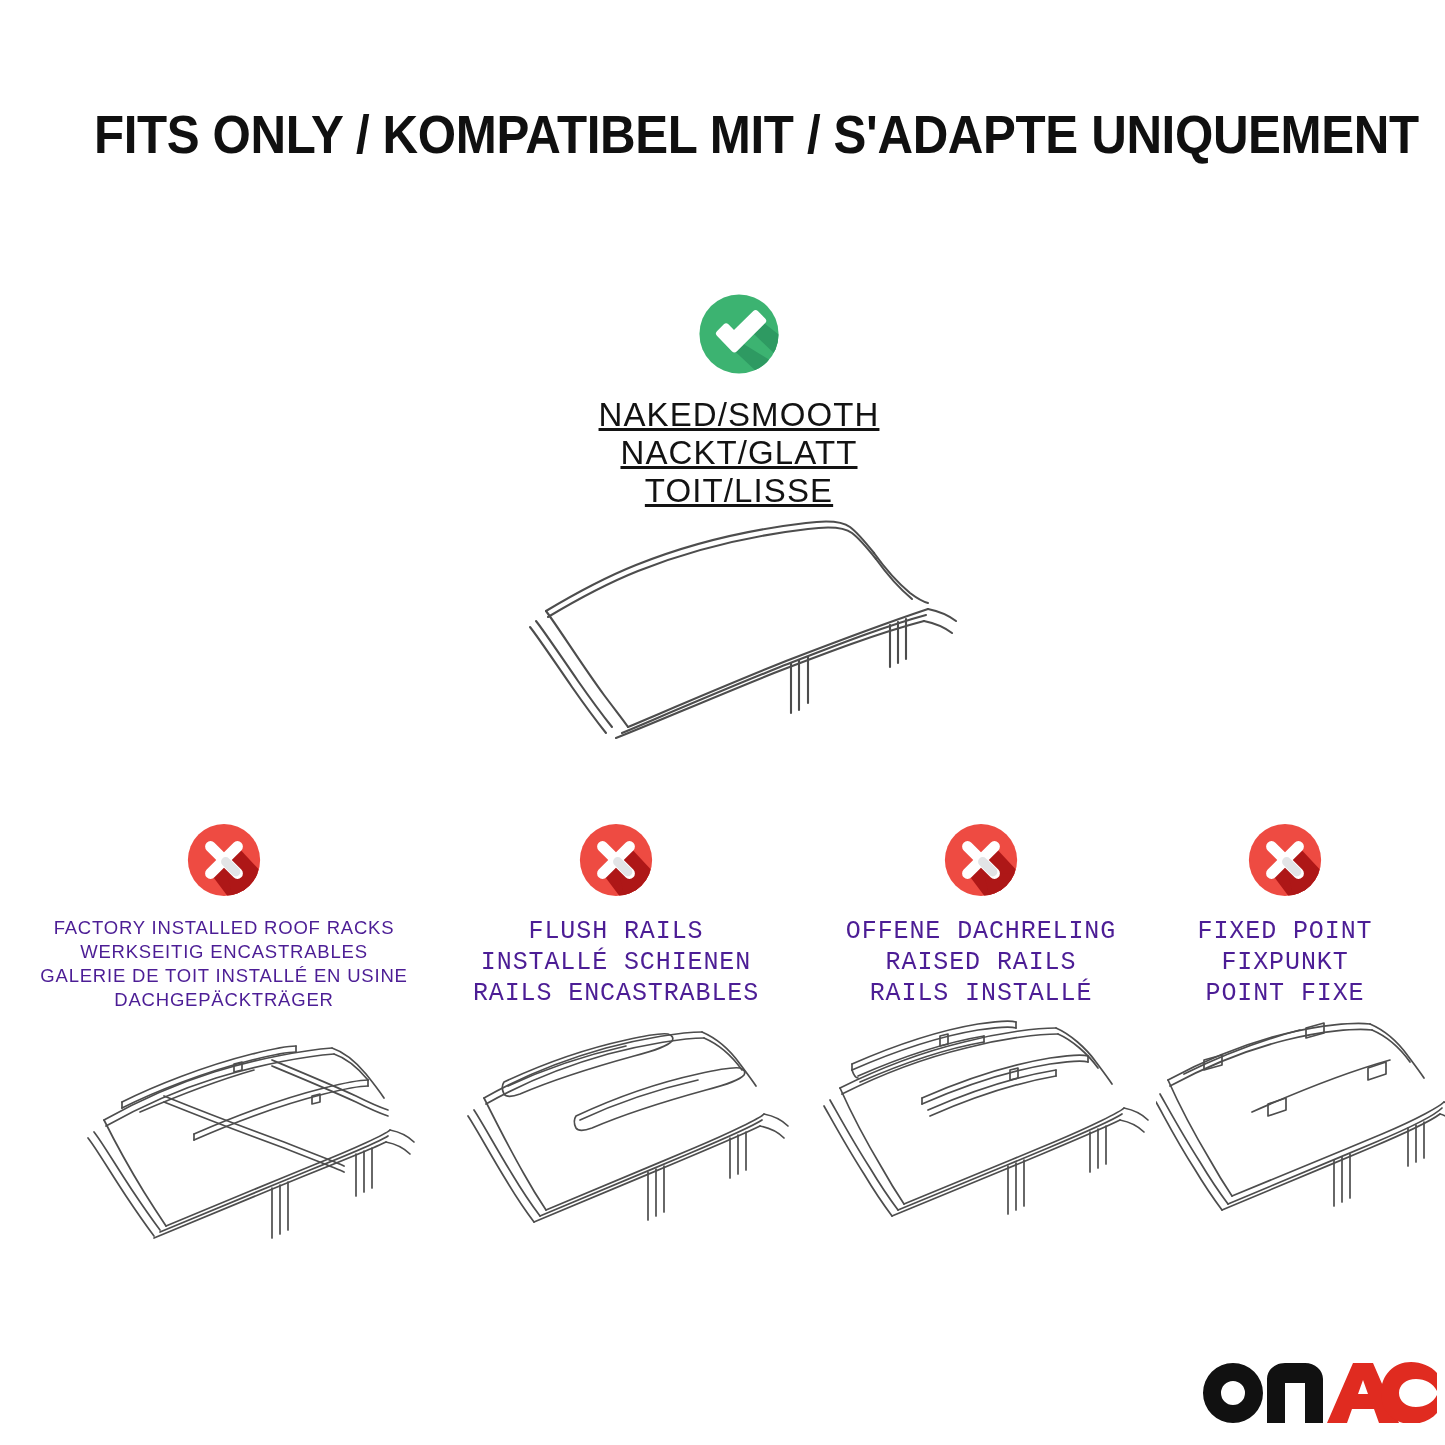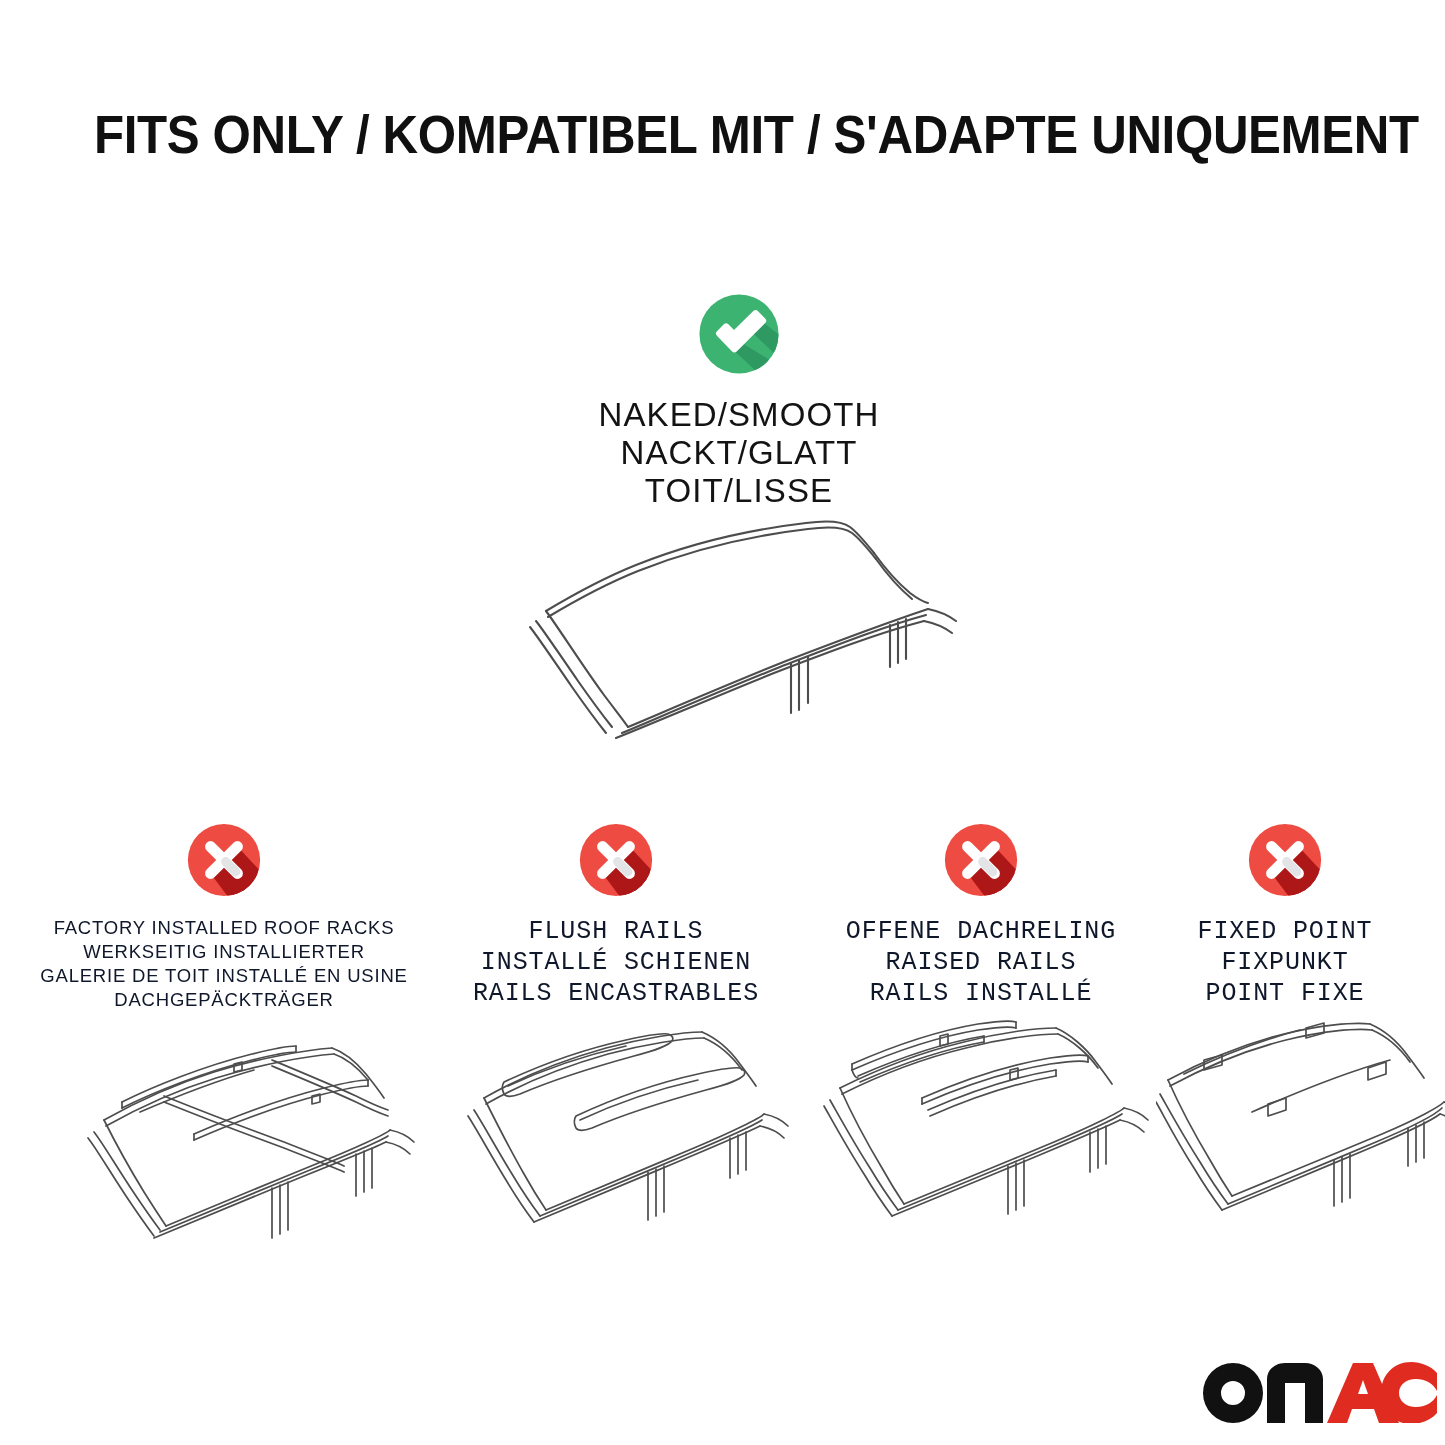"NAKED/SMOOTH" .ok-caption { text-decoration: none -> underline }
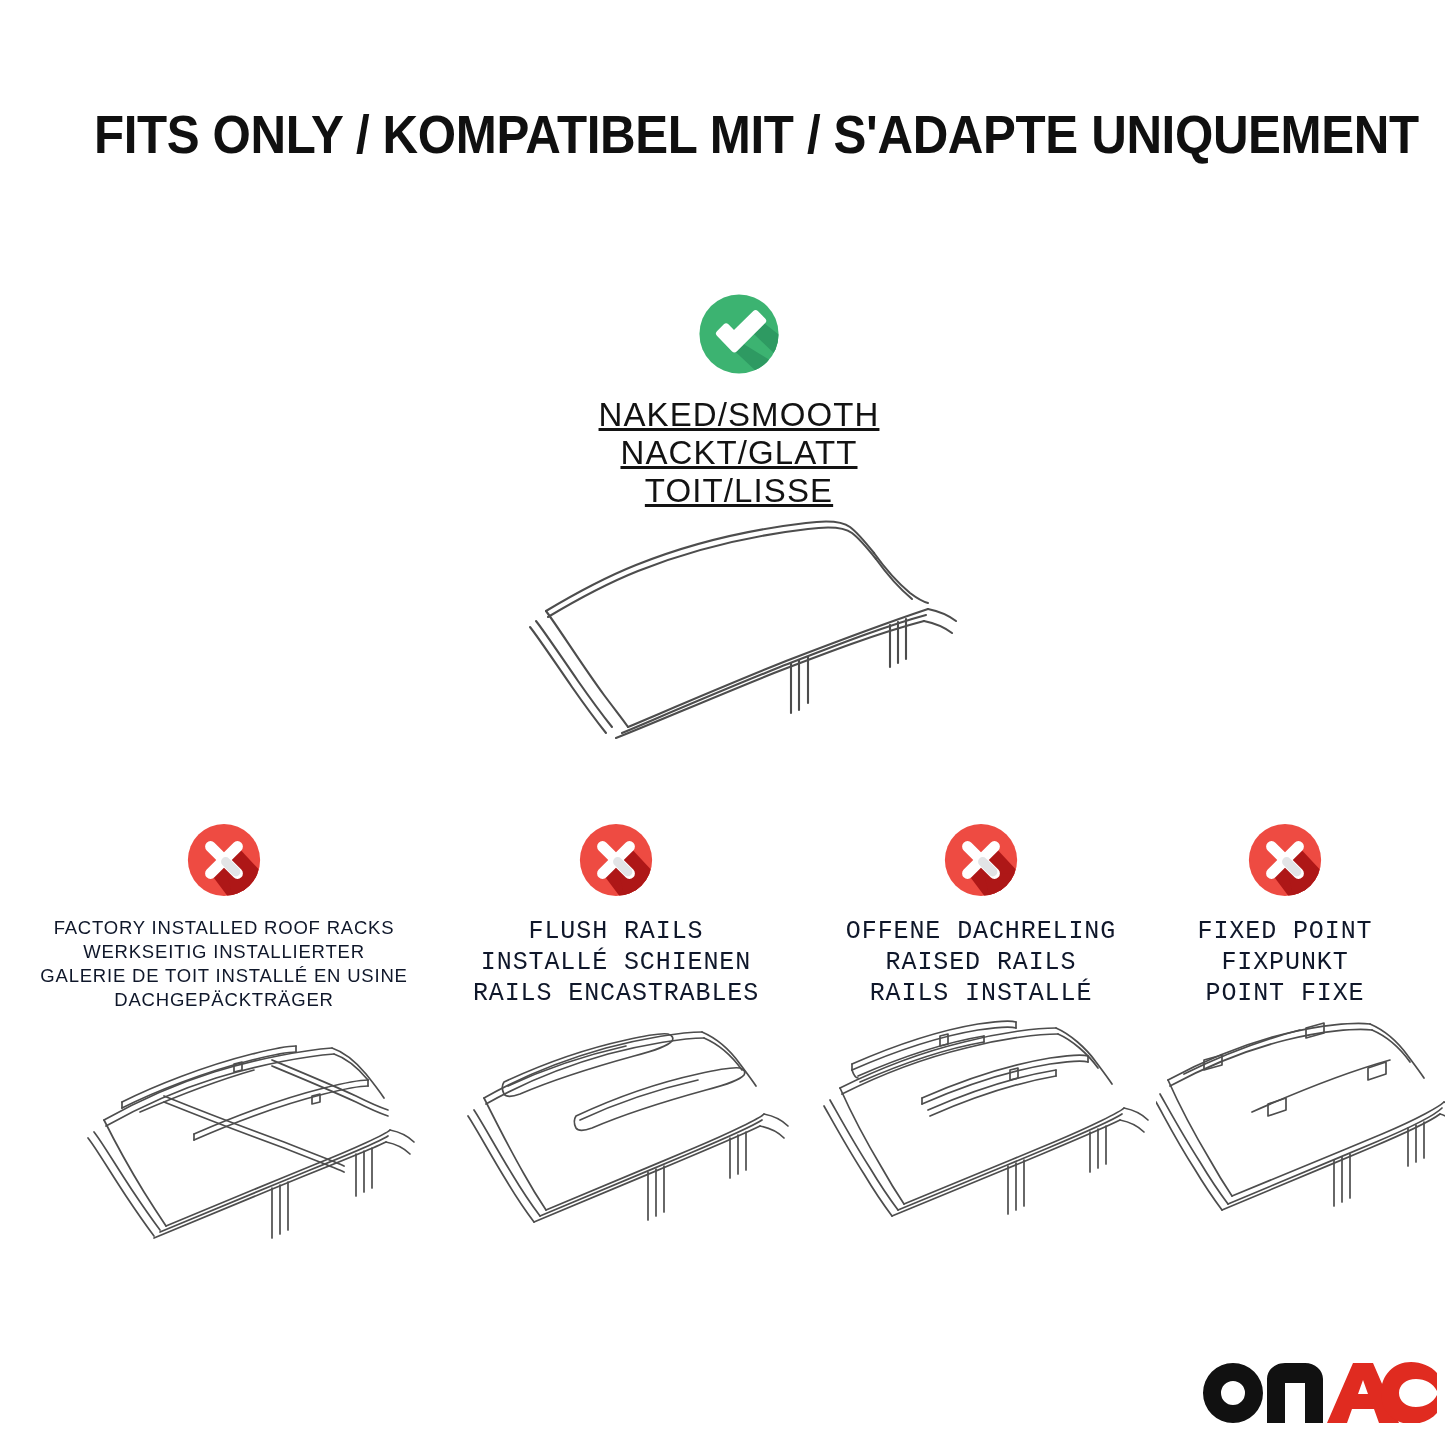"FACTORY INSTALLED ROOF RACKS" .no-caption { color: #0f172a -> #4c1d95 }
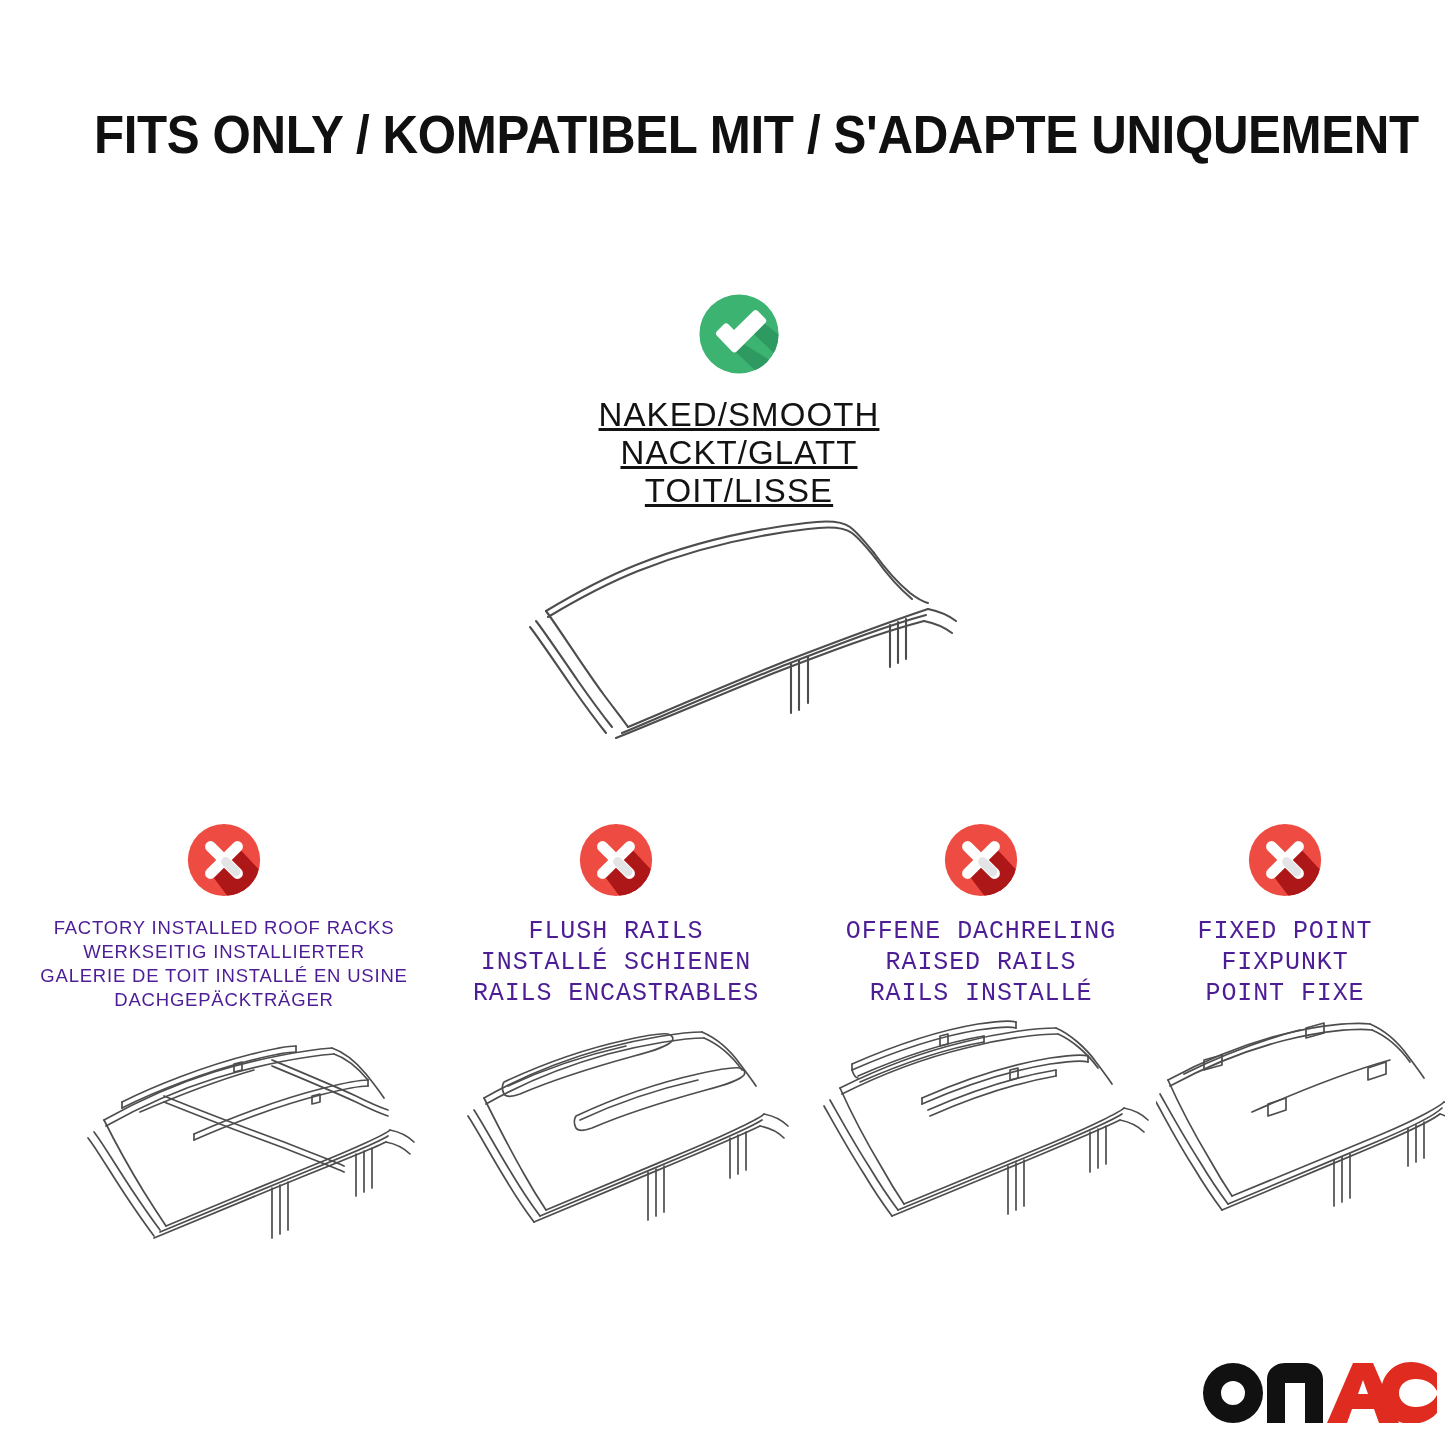"WERKSEITIG INSTALLIERTER" div { text: INSTALLIERTER -> ENCASTRABLES }
